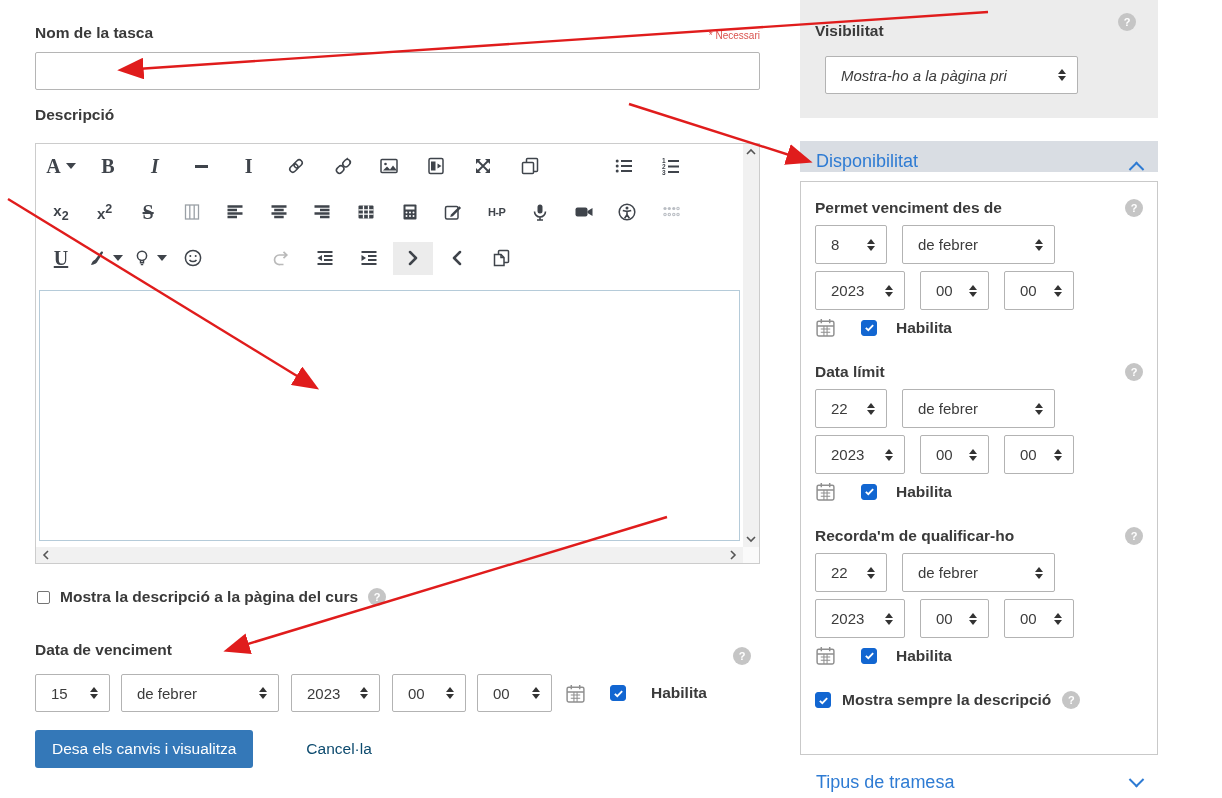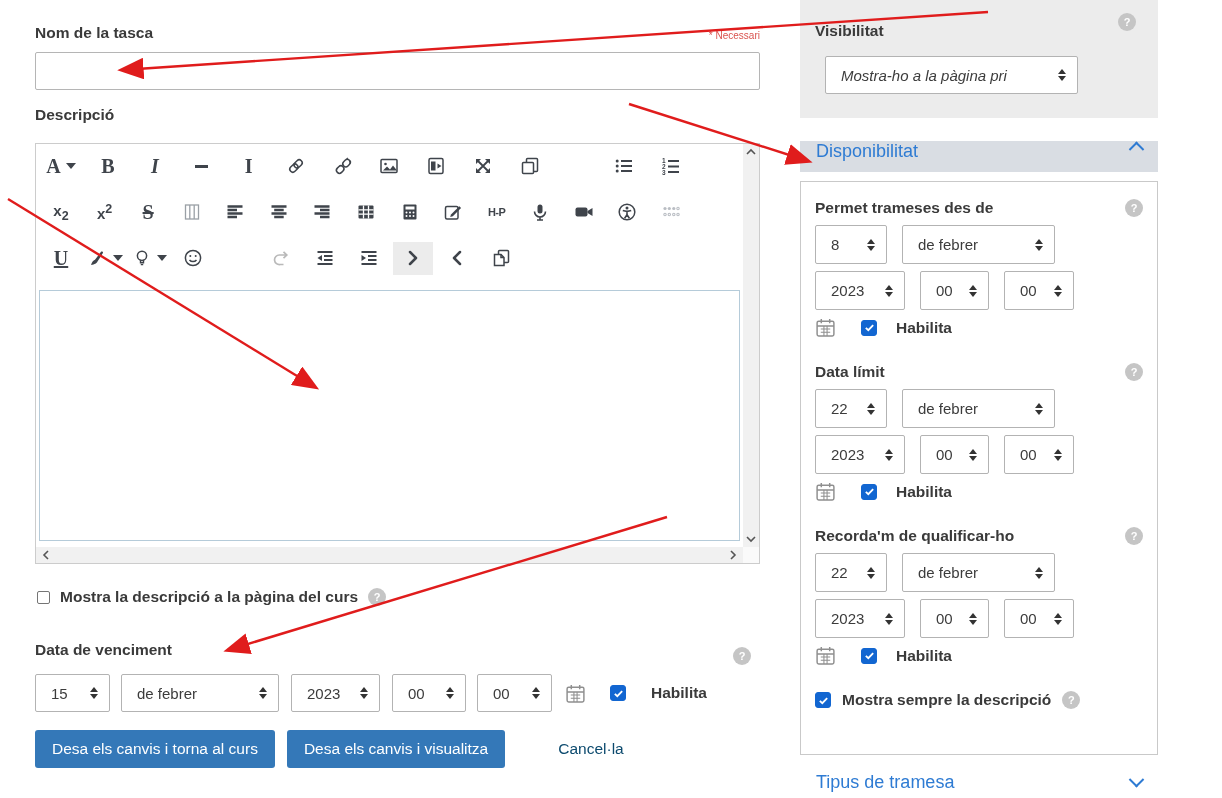"Disponibilitat" #avail-header { align-items: flex-start -> flex-end }
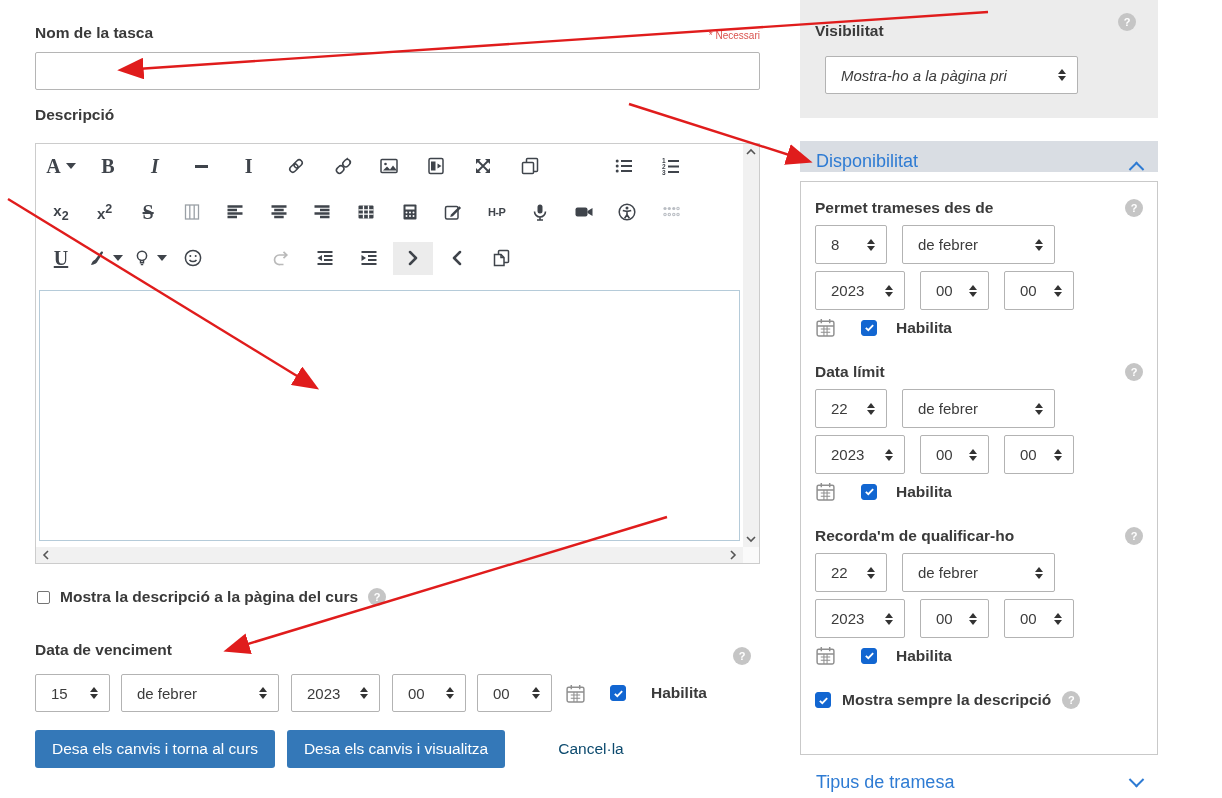"Permet trameses des de" span.flabel { text: trameses -> venciment }
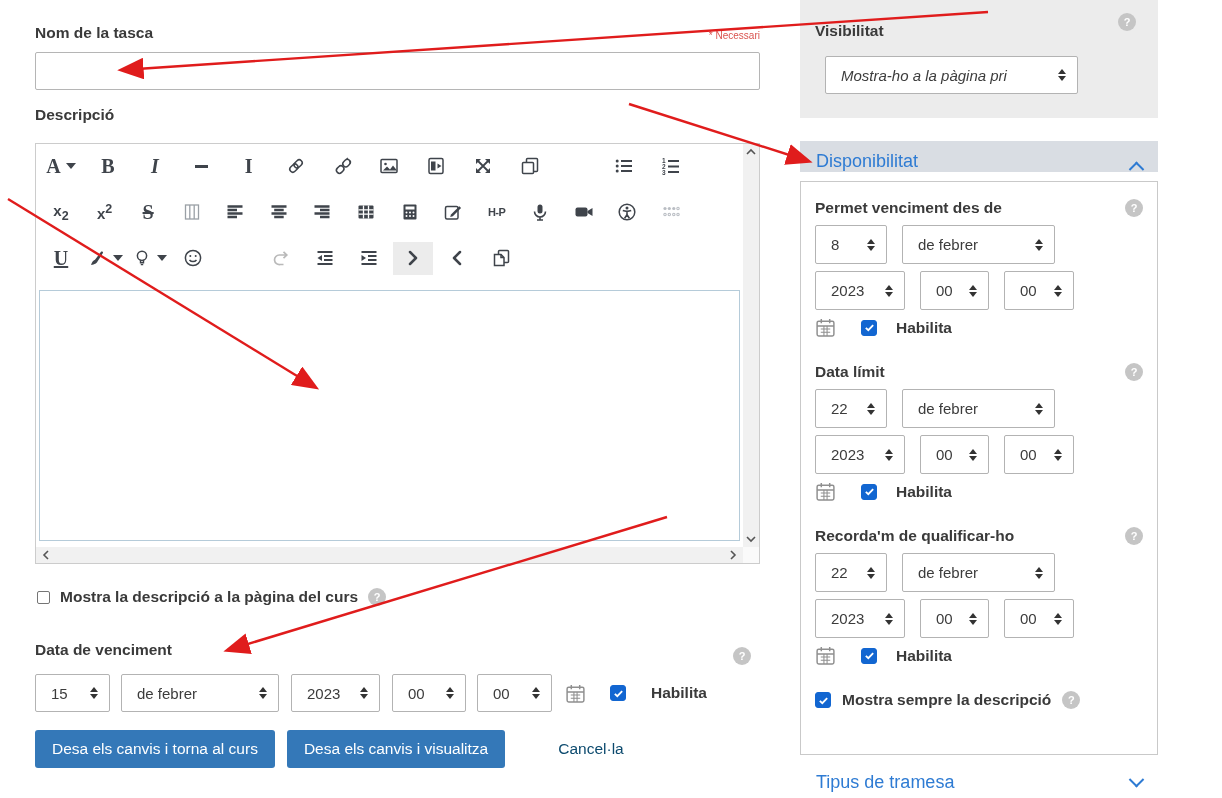"Desa els canvis i torna" button.btn-primary { html: <button>Desa els canvis i torna al curs</button> -> none }
